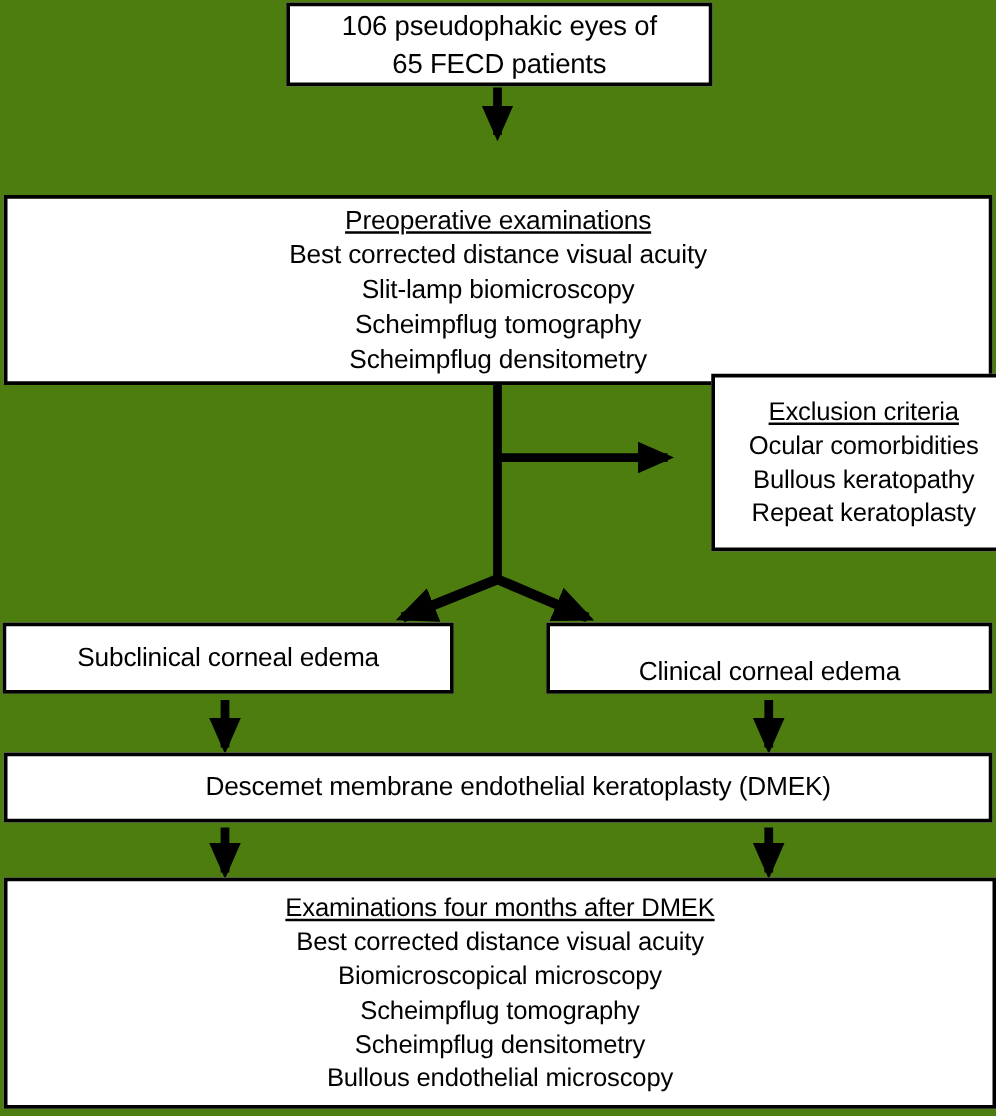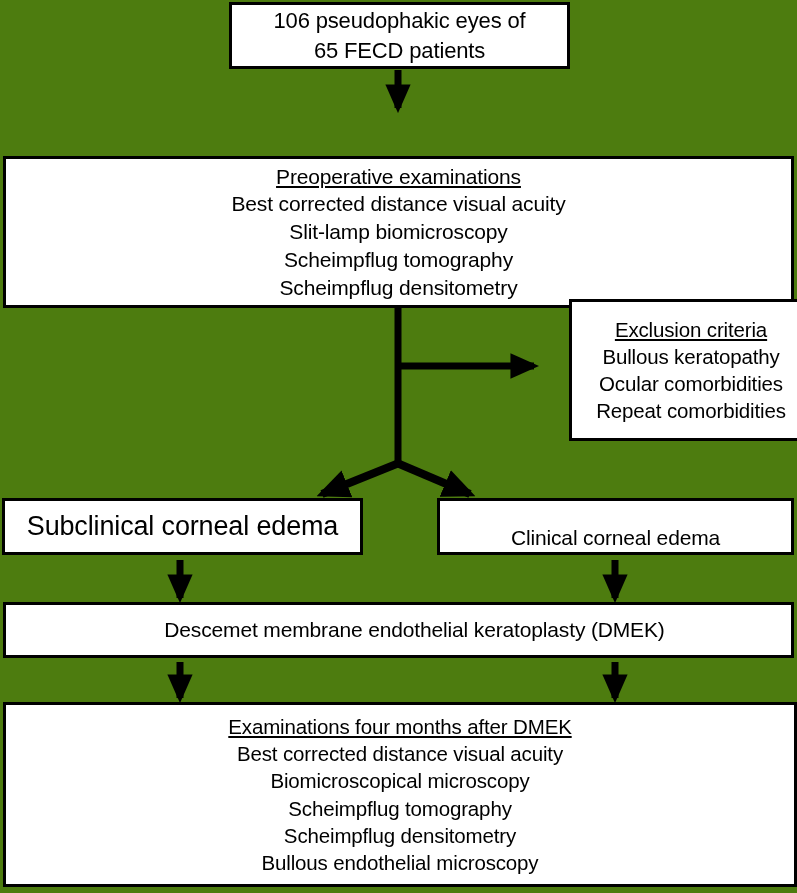"Bullous keratopathy" span.line { order: before "Ocular comorbidities" -> after "Ocular comorbidities" }
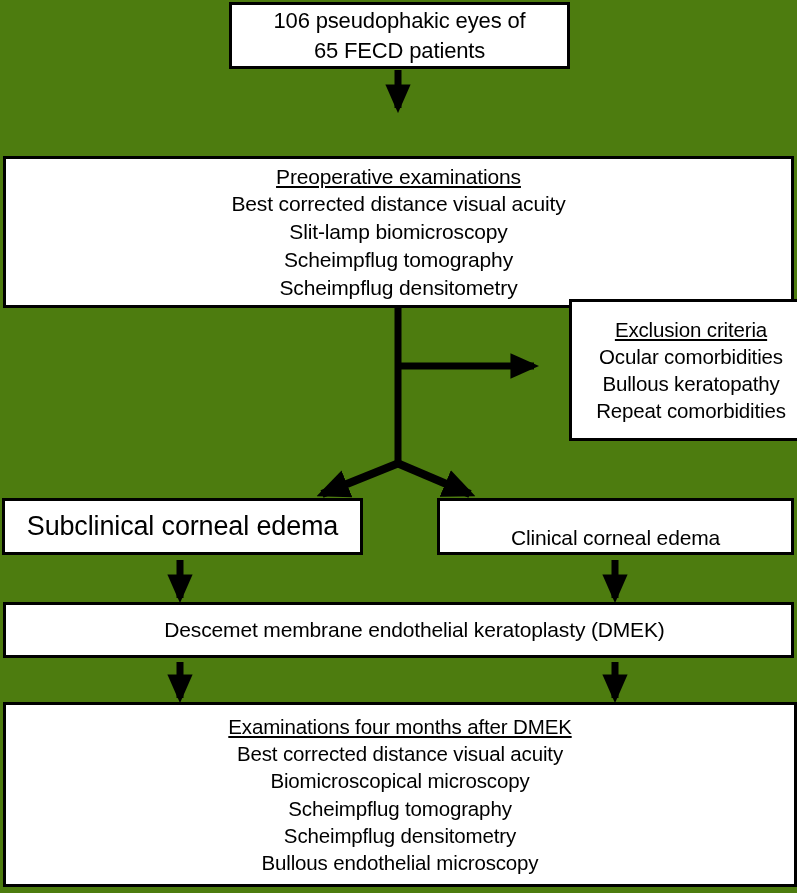"Repeat comorbidities" span.line { text: comorbidities -> keratoplasty }
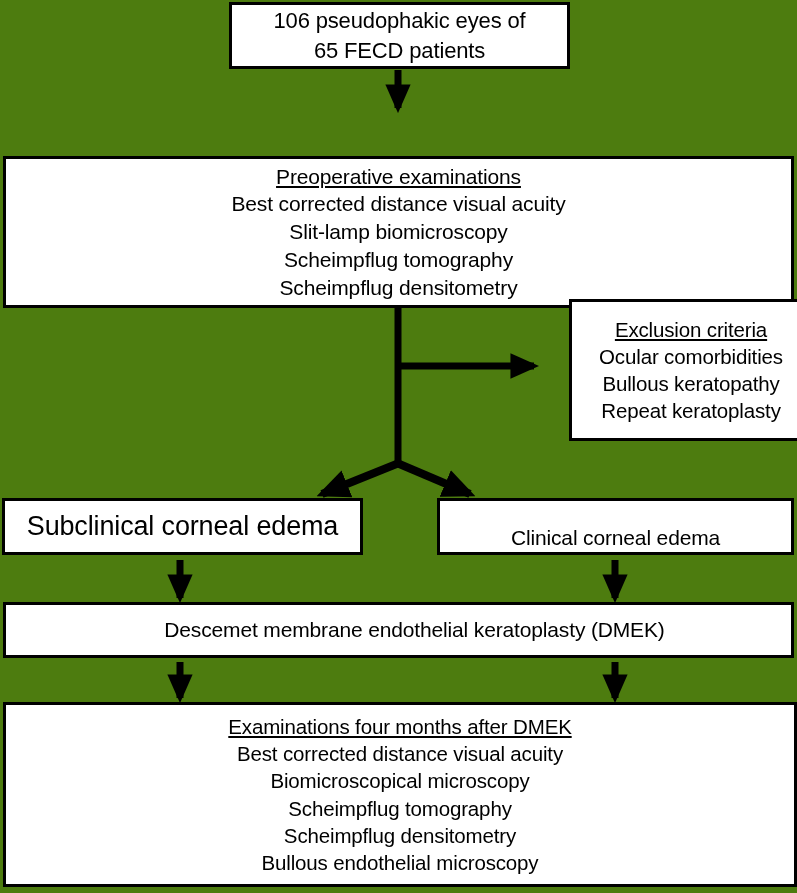"Subclinical corneal edema" #node-subclinical { font-size: 27px -> 21px }
